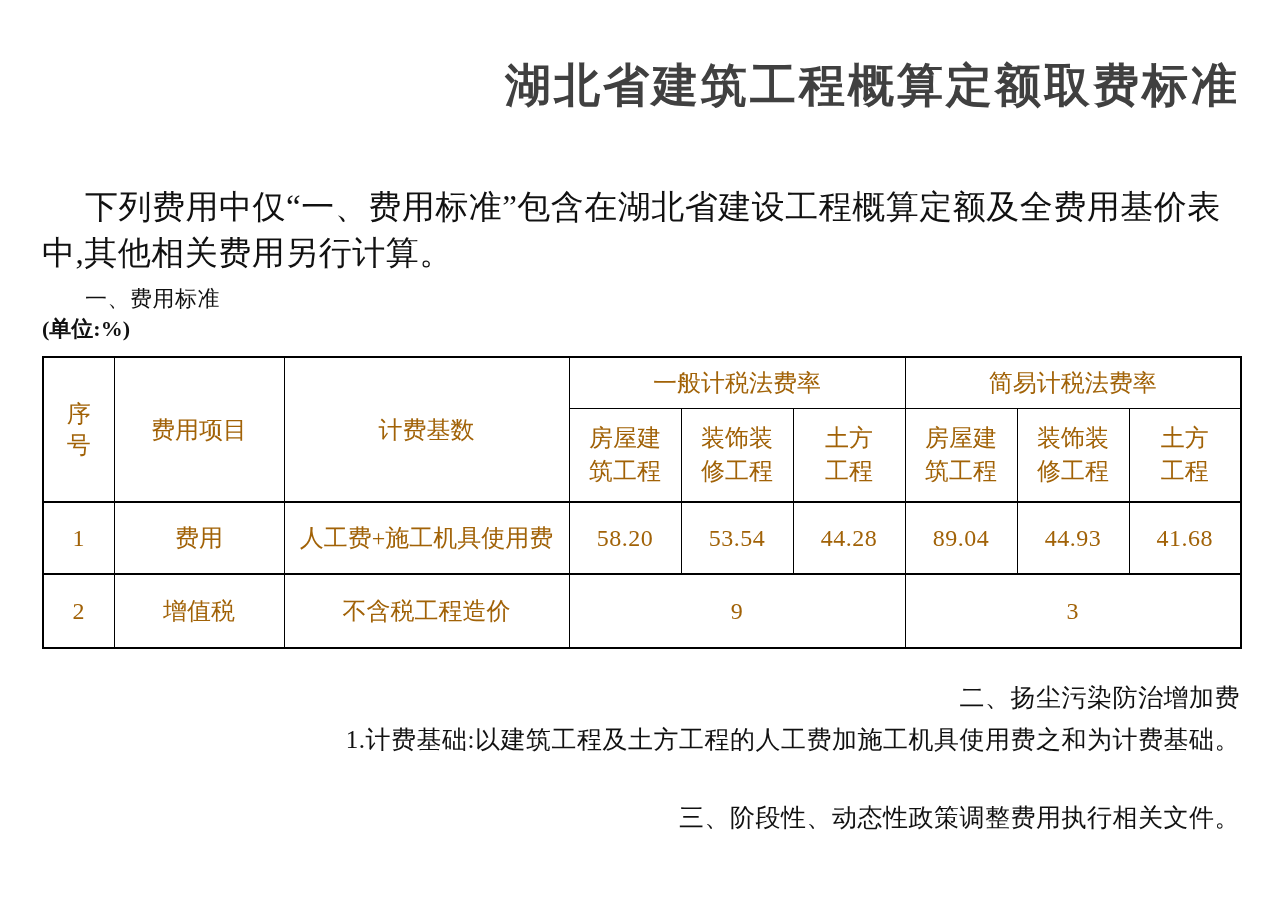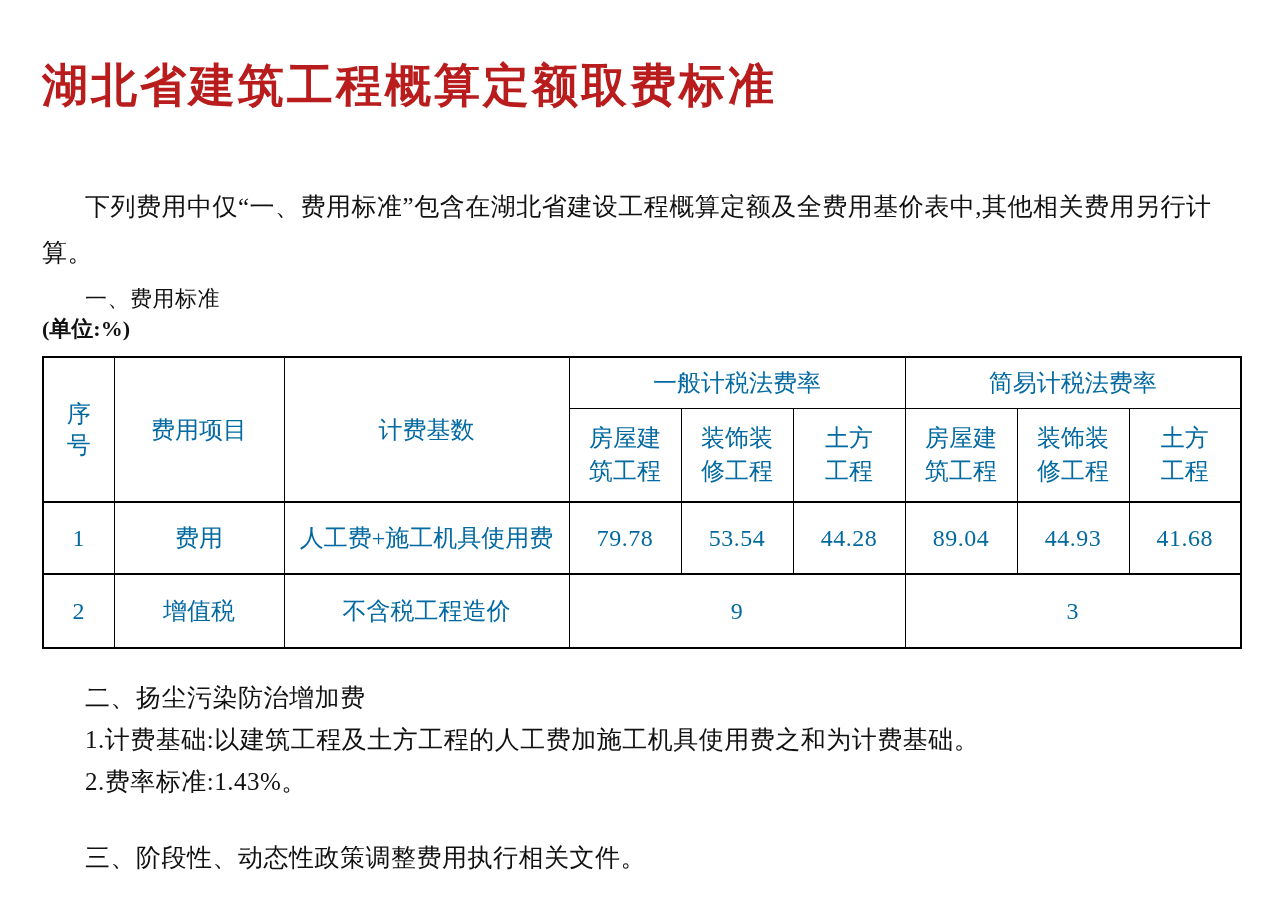"湖北省建筑工程概算定额取费标准" .doc-title { color: #b91c1c -> #404040; text-align: left -> right }
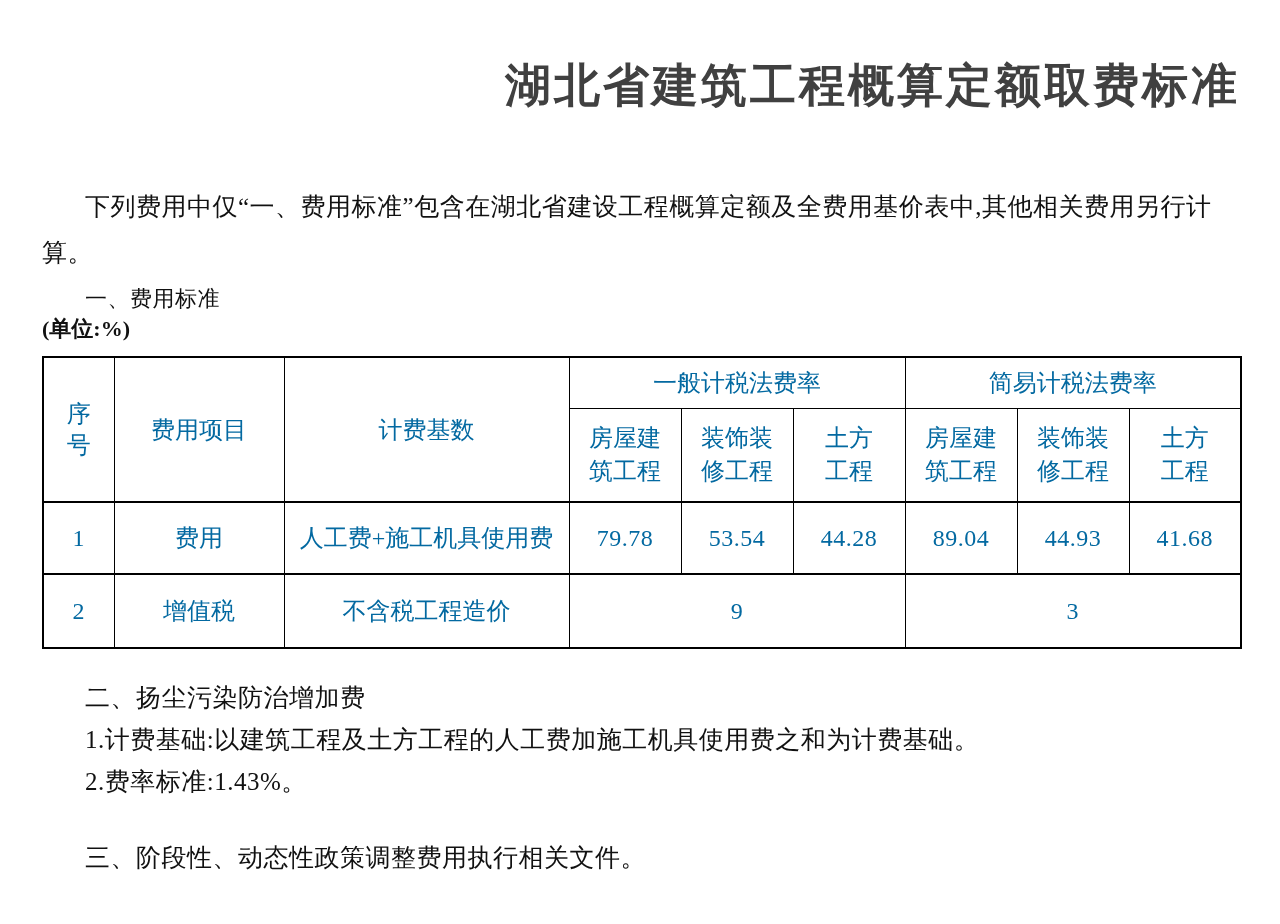"下列费用中仅“一、费用标准”包含在湖北省建设工程概算定额及全费用基价表中,其他相" .intro { font-size: 25px -> 33px }
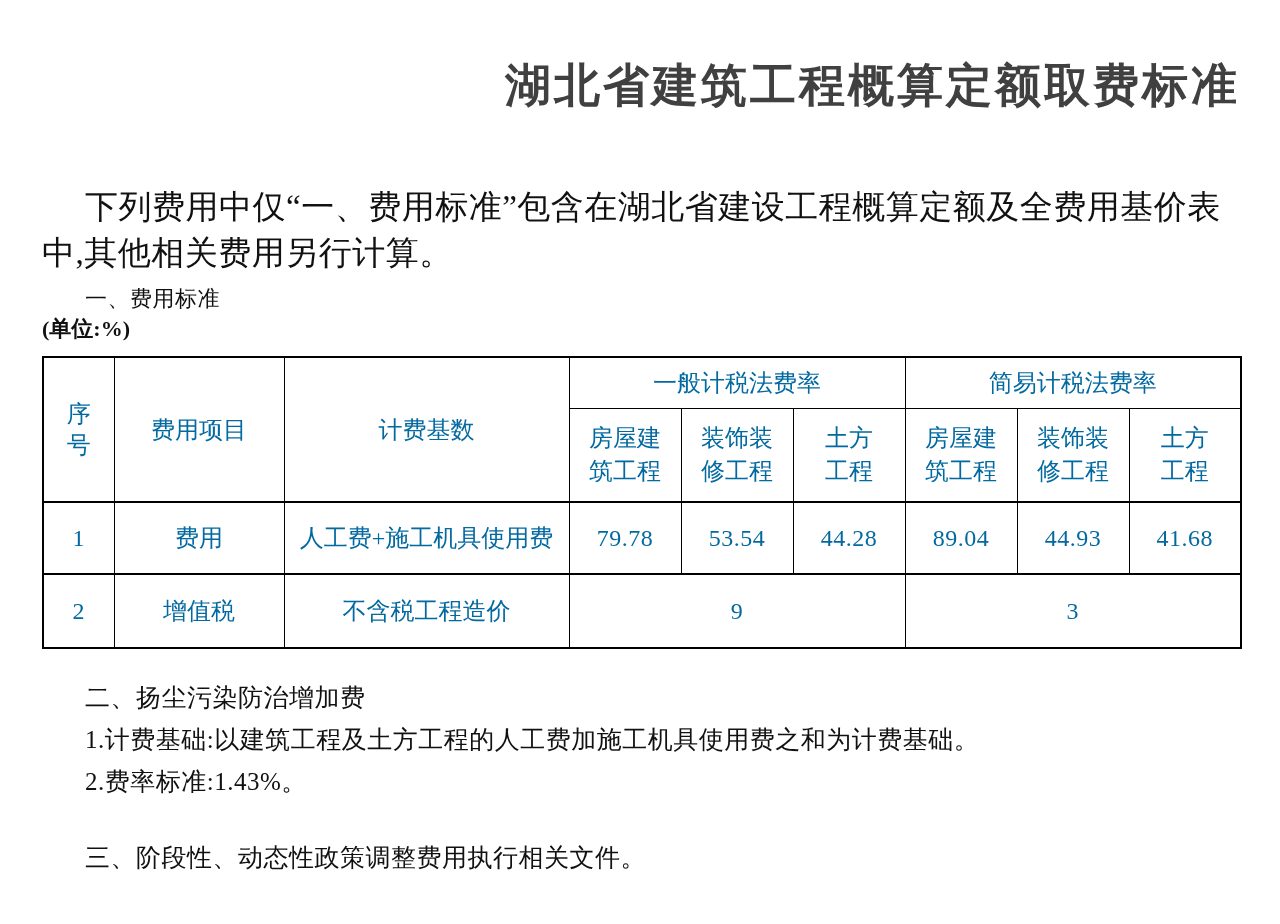"一般计税法费率" .fee-table th,.fee-table td { color: #0369a1 -> #a16207 }
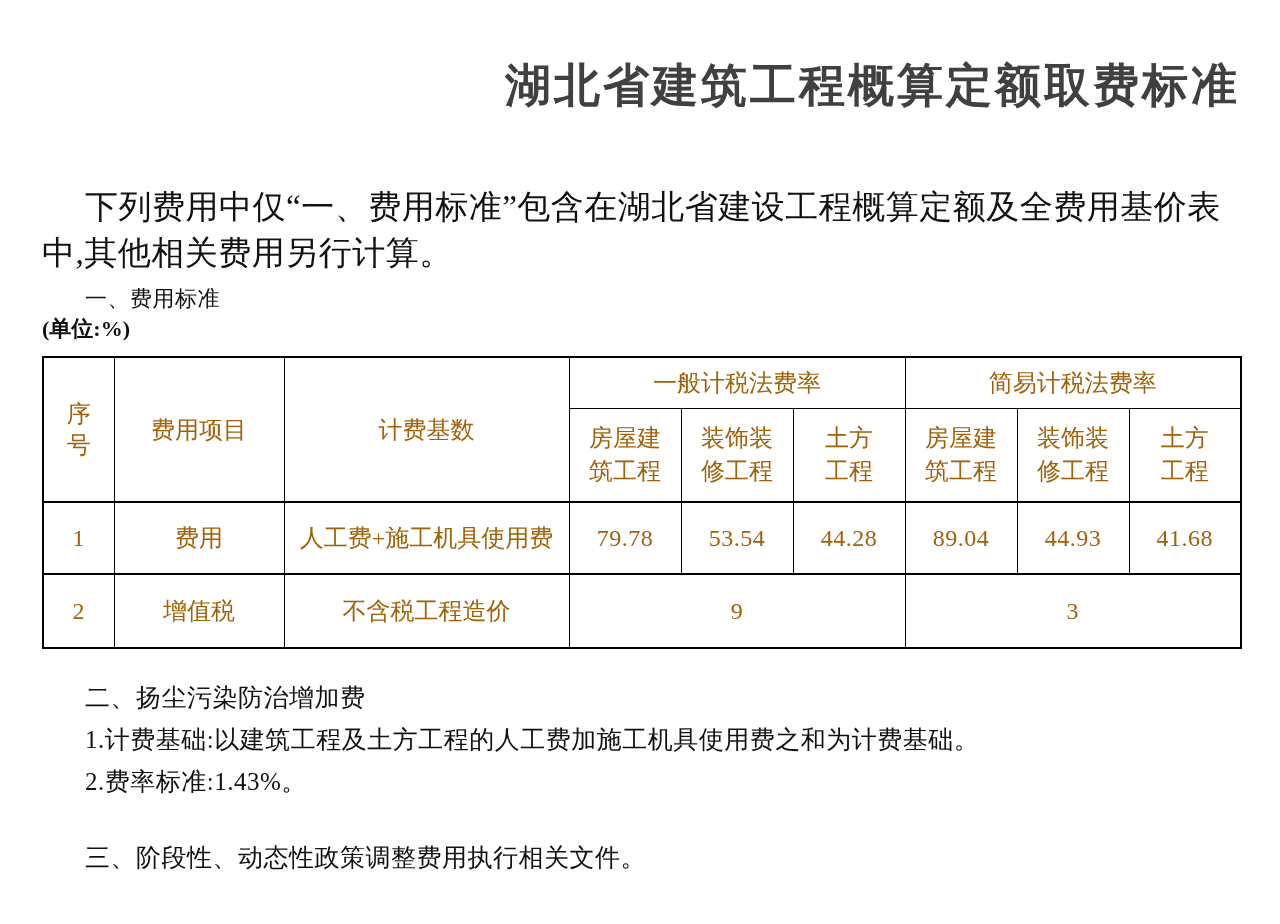"79.78" td.num { text: 79.78 -> 58.20 }
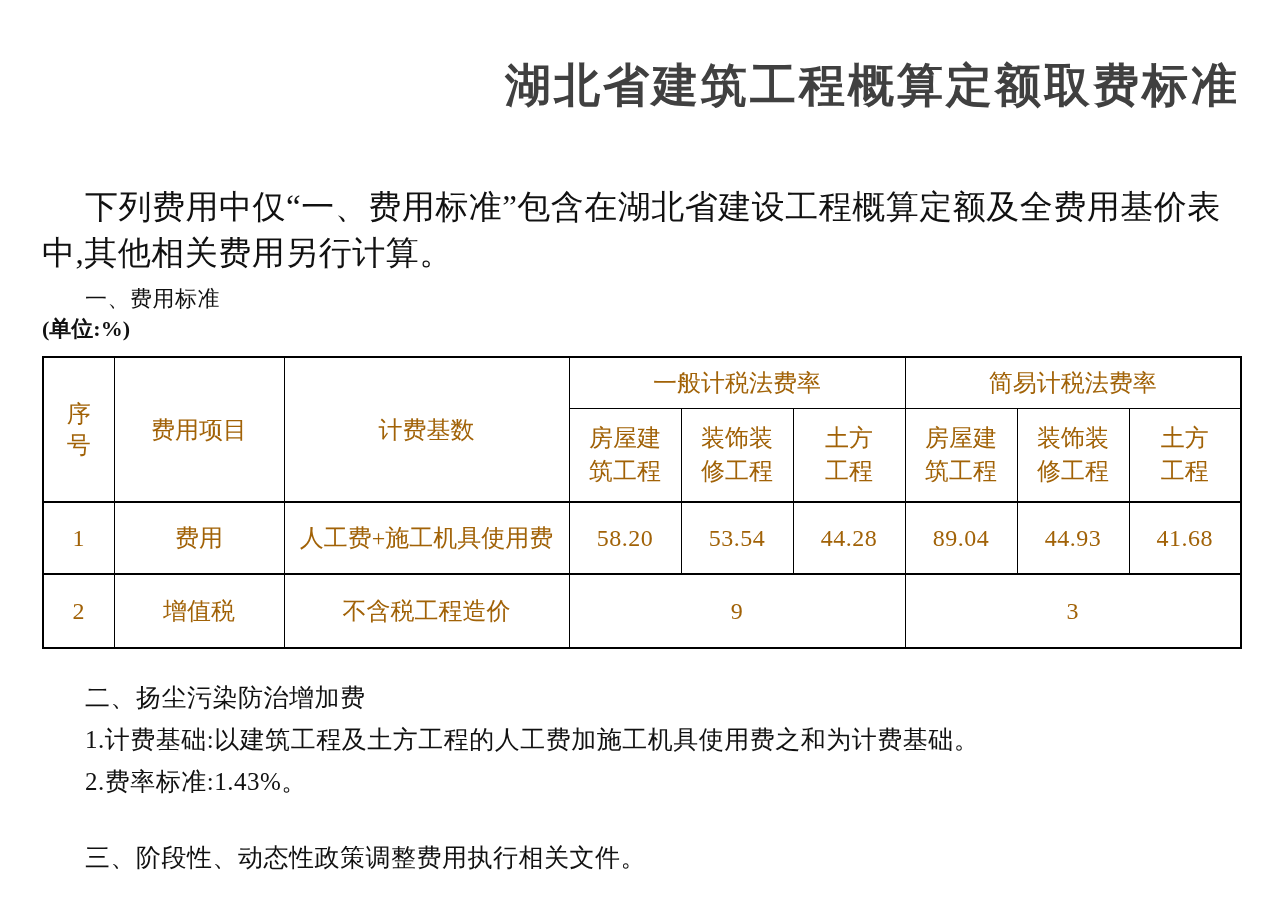"二、扬尘污染防治增加费" .bottom { text-align: none -> right }
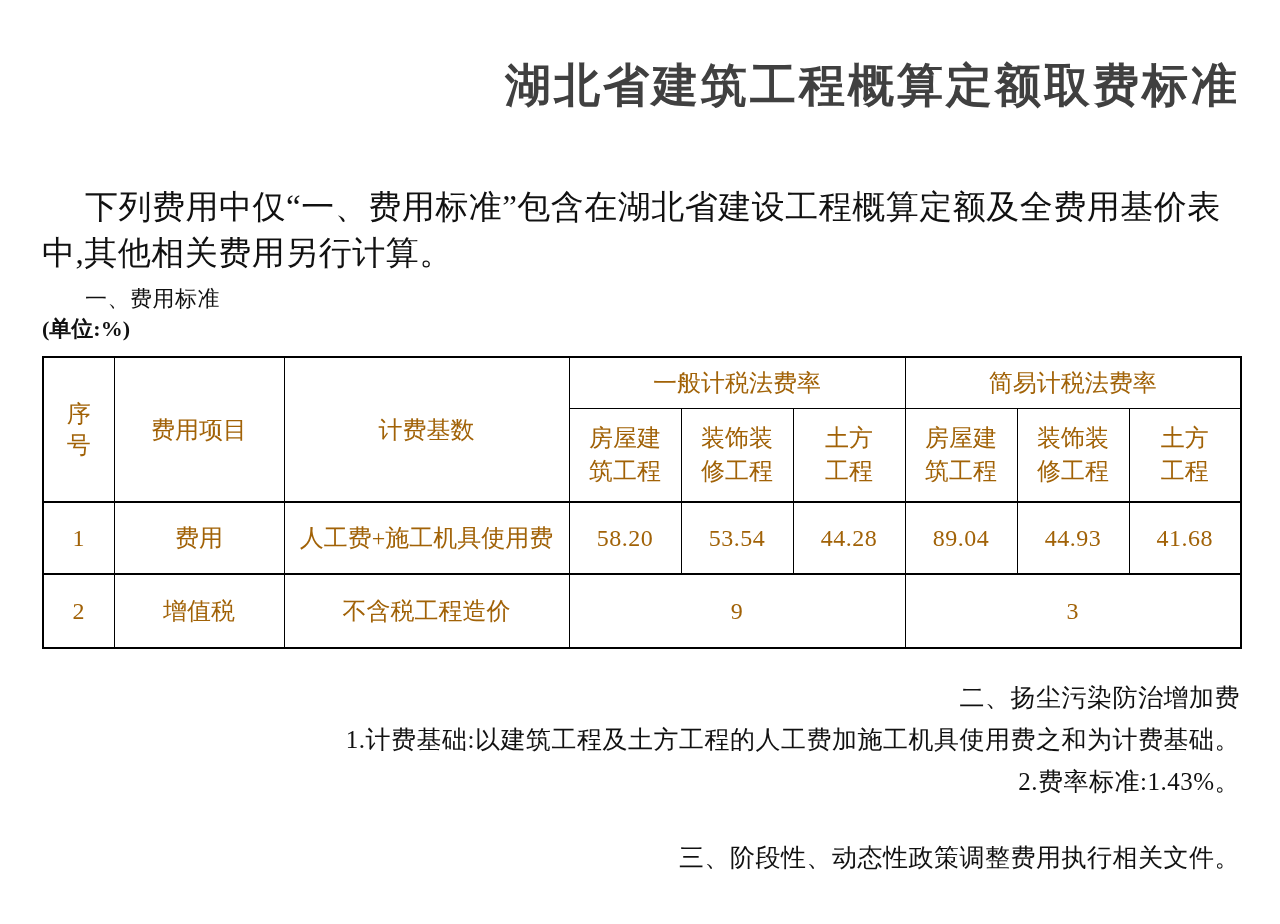"2.费率标准:1.43%。" p.line { html: <p>2.费率标准:1.43%。</p> -> none }
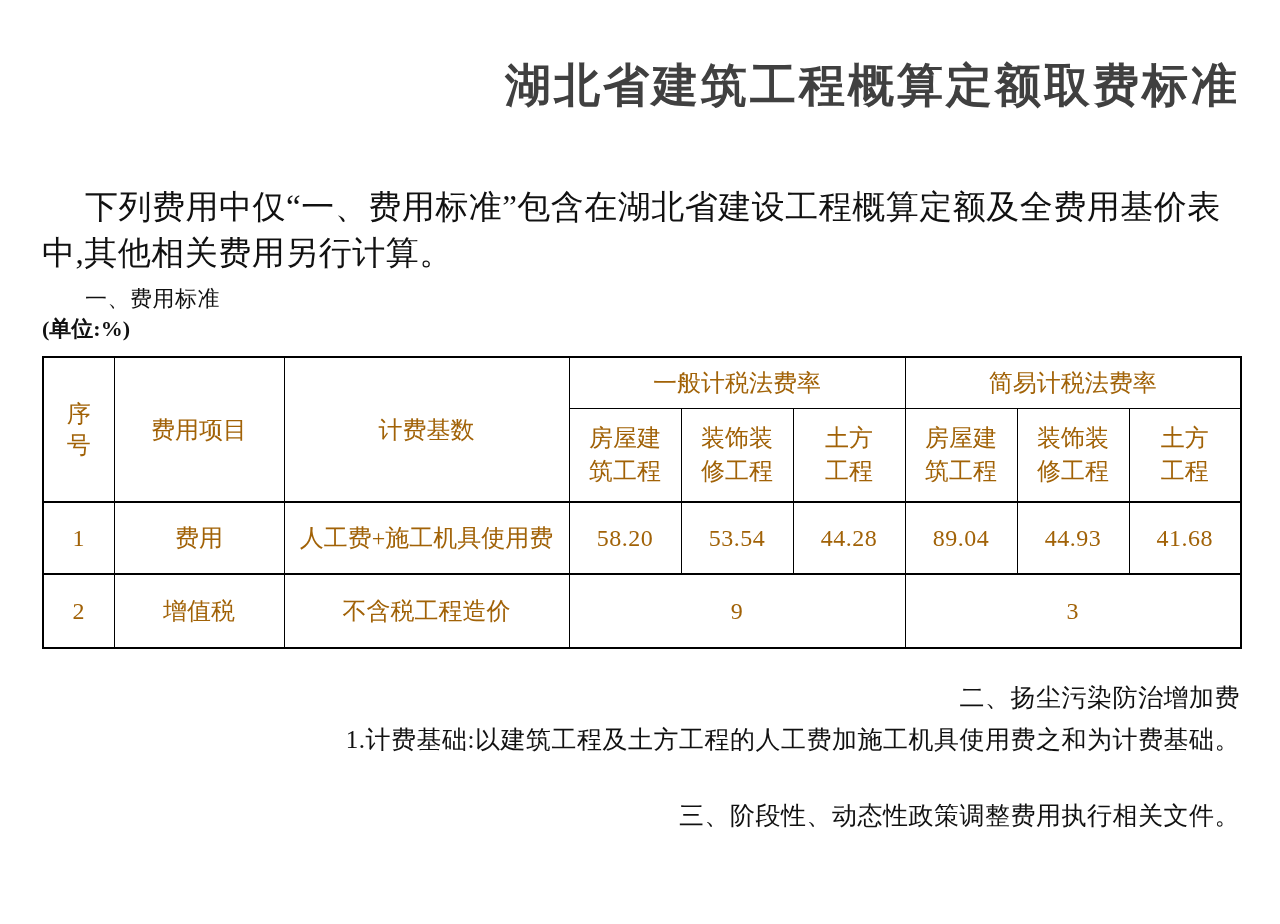"三、阶段性、动态性政策调整费用执行相关文件。" .bottom .last { font-family: Liberation Mono, monospace -> none }
